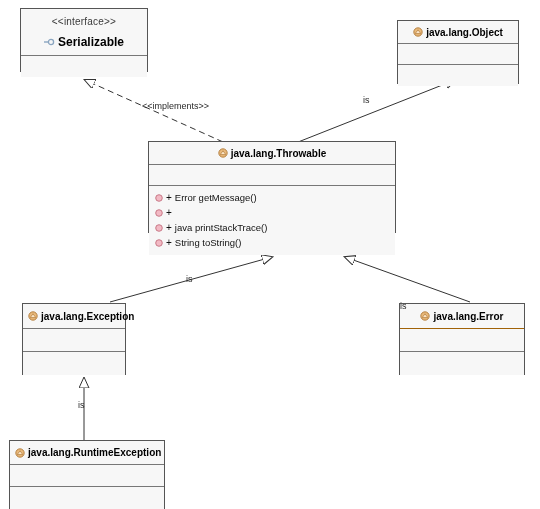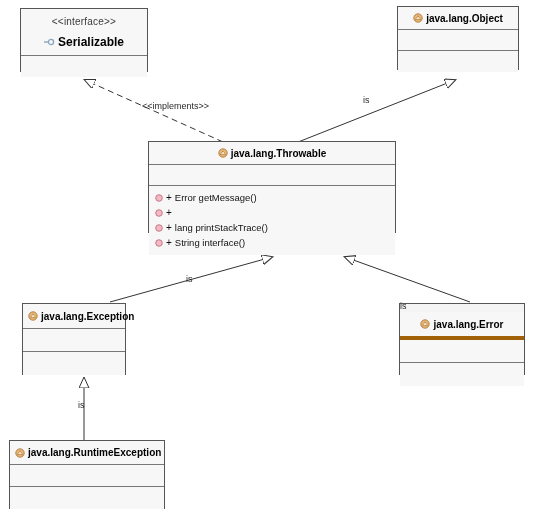"java.lang.Object" div.uml-class { top: 6px -> 20px }
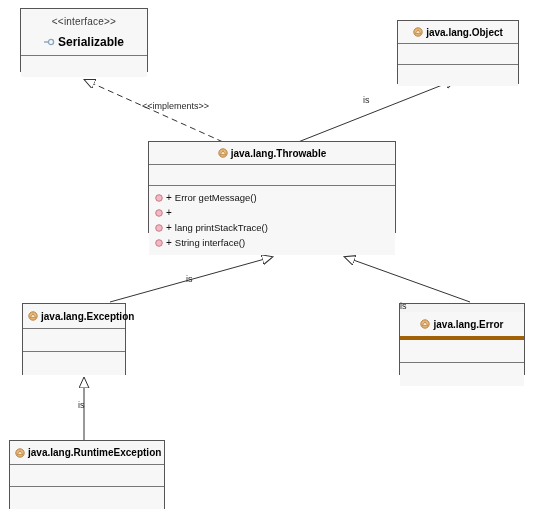"lang printStackTrace()" span { text: lang -> java }
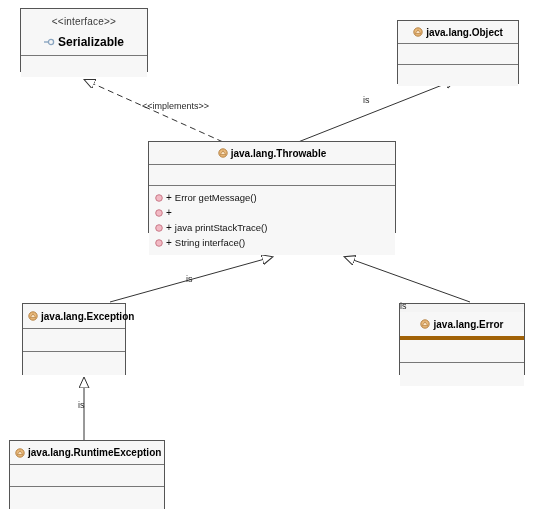"String interface()" span { text: interface -> toString }
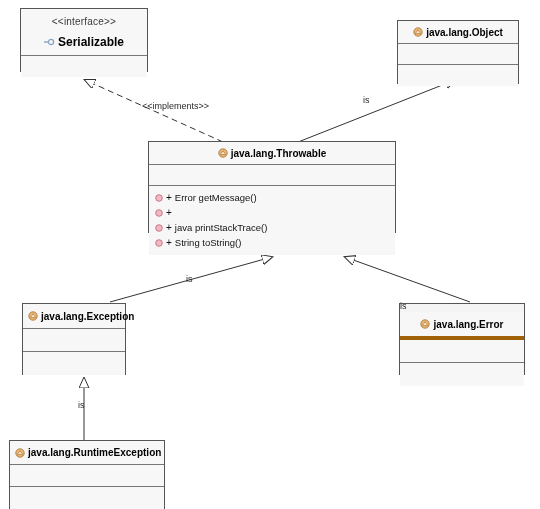"java.lang.Error" div.uml-header { border-bottom: 4px solid #a16207 -> 1px solid #a16207; margin-top: 8px -> none }
